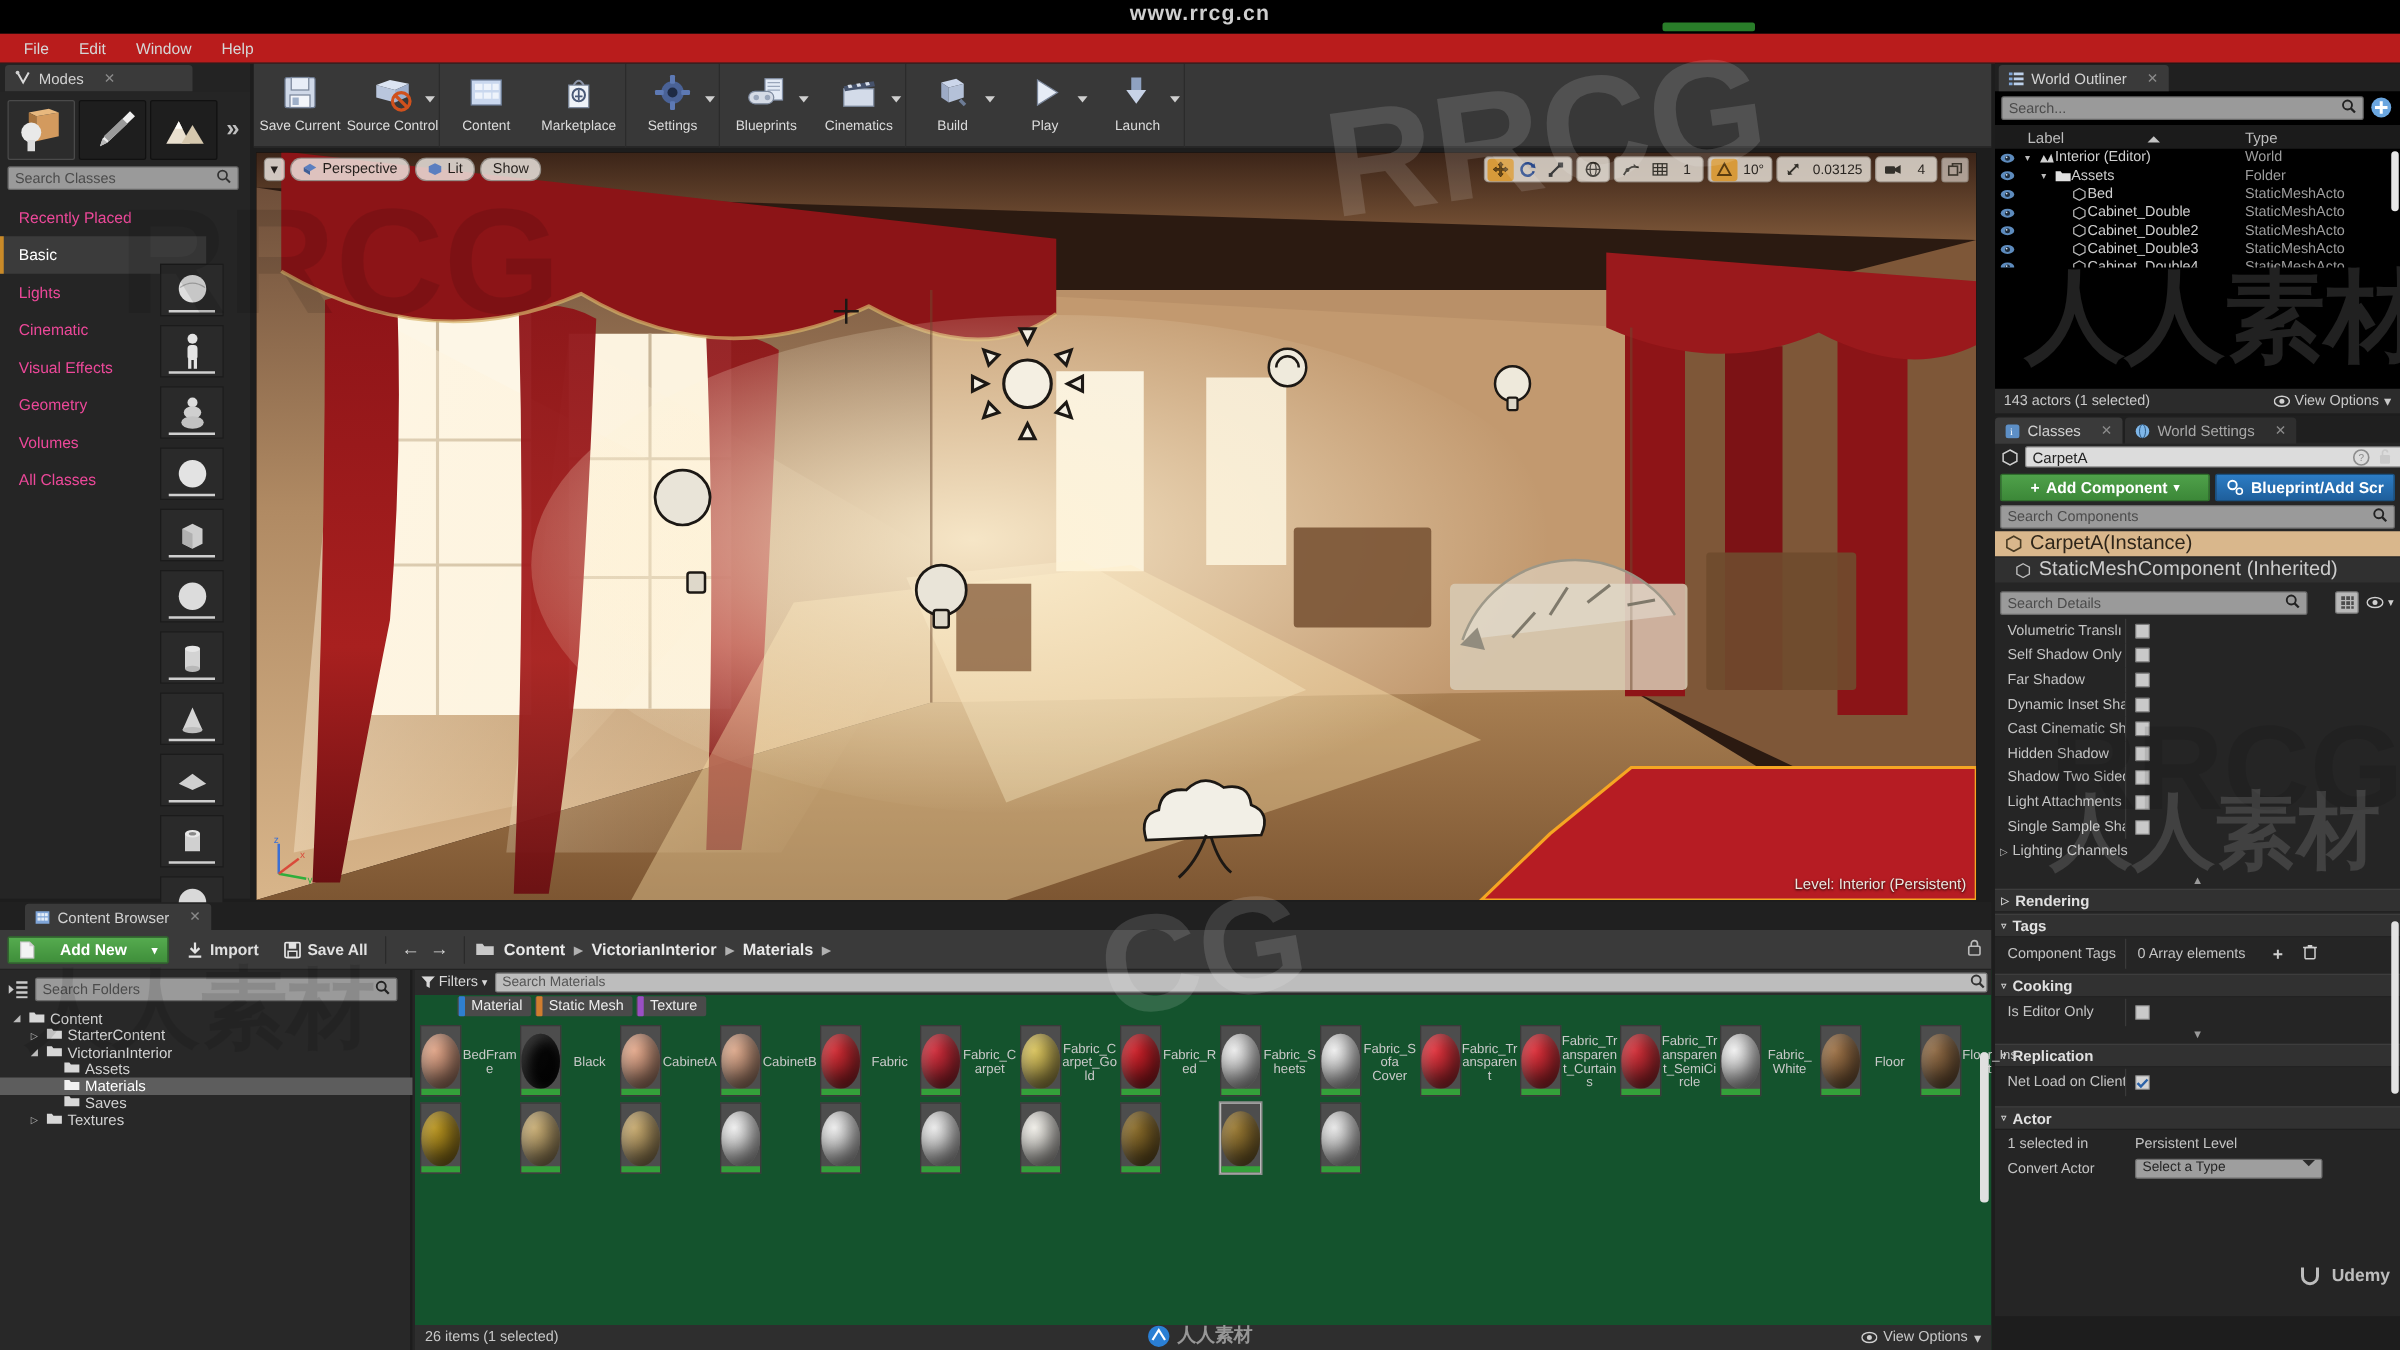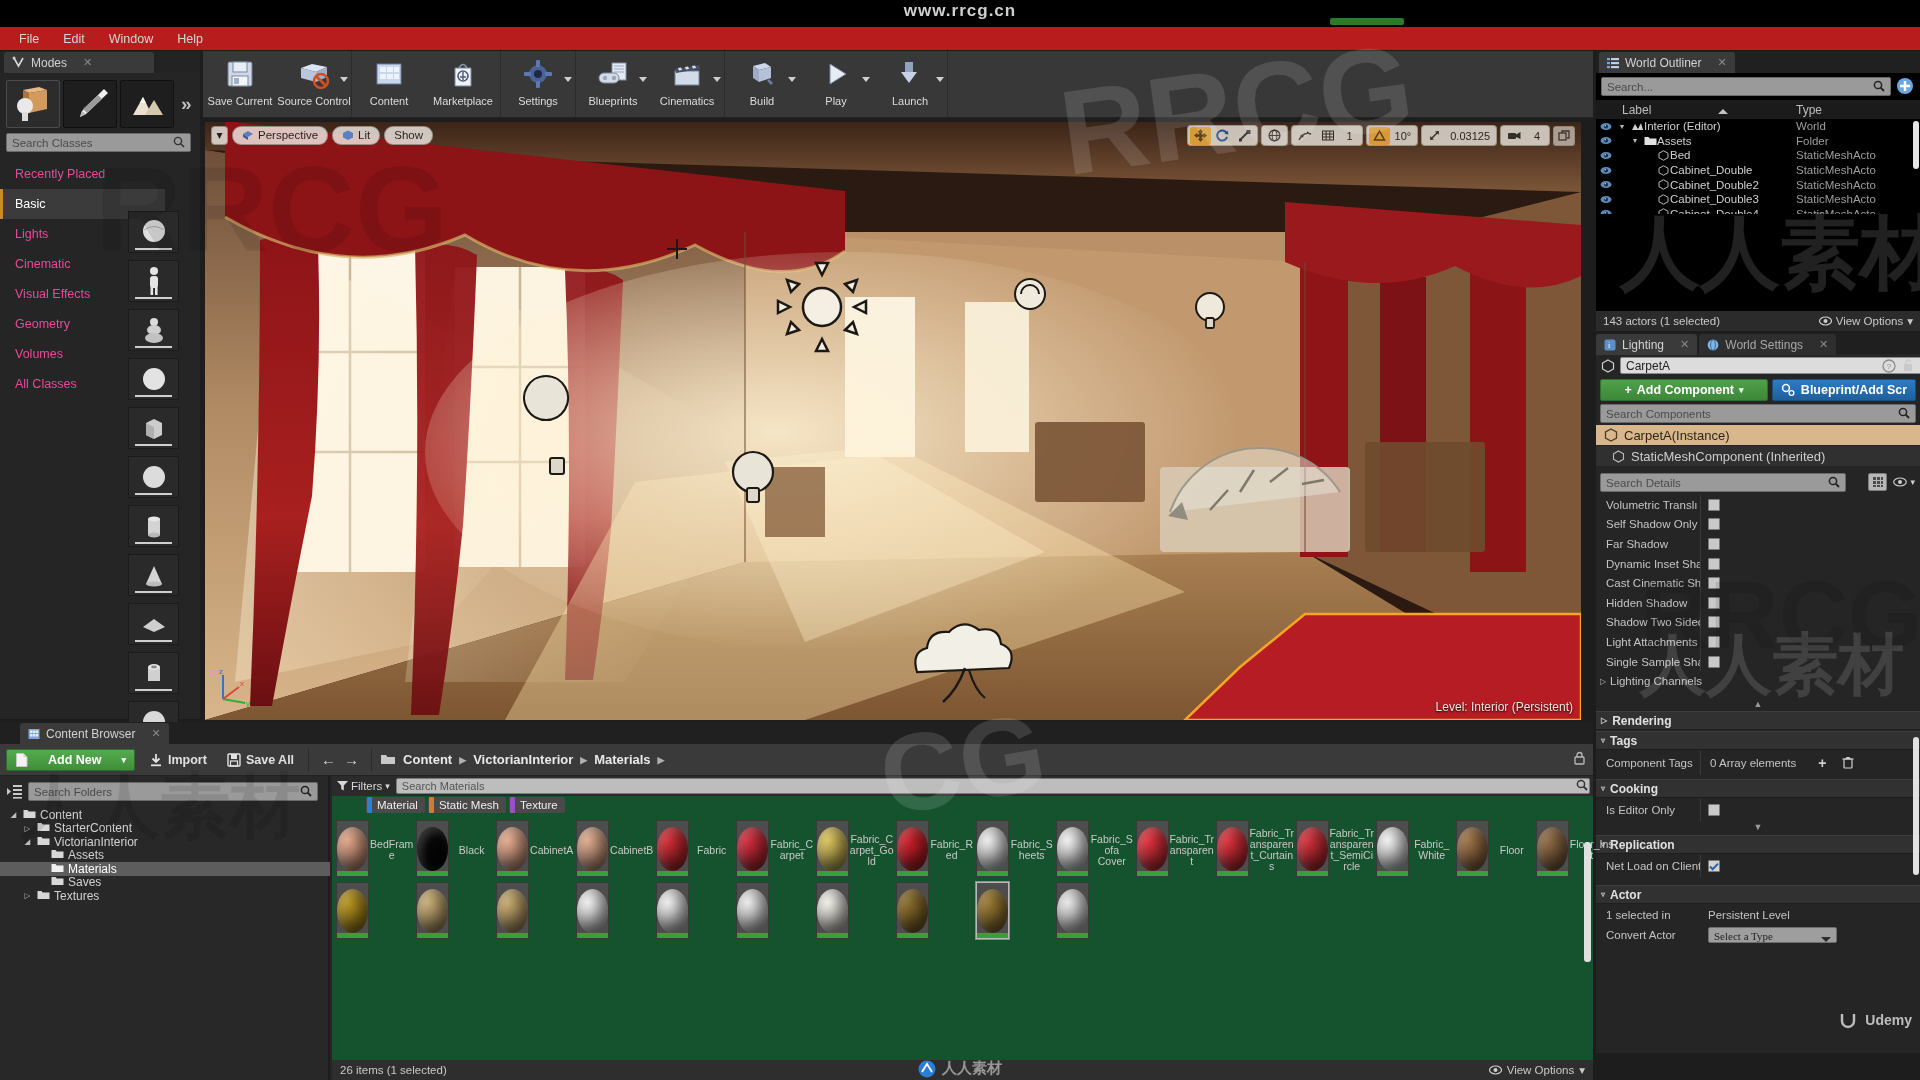"Lighting" span { text: Lighting -> Classes }
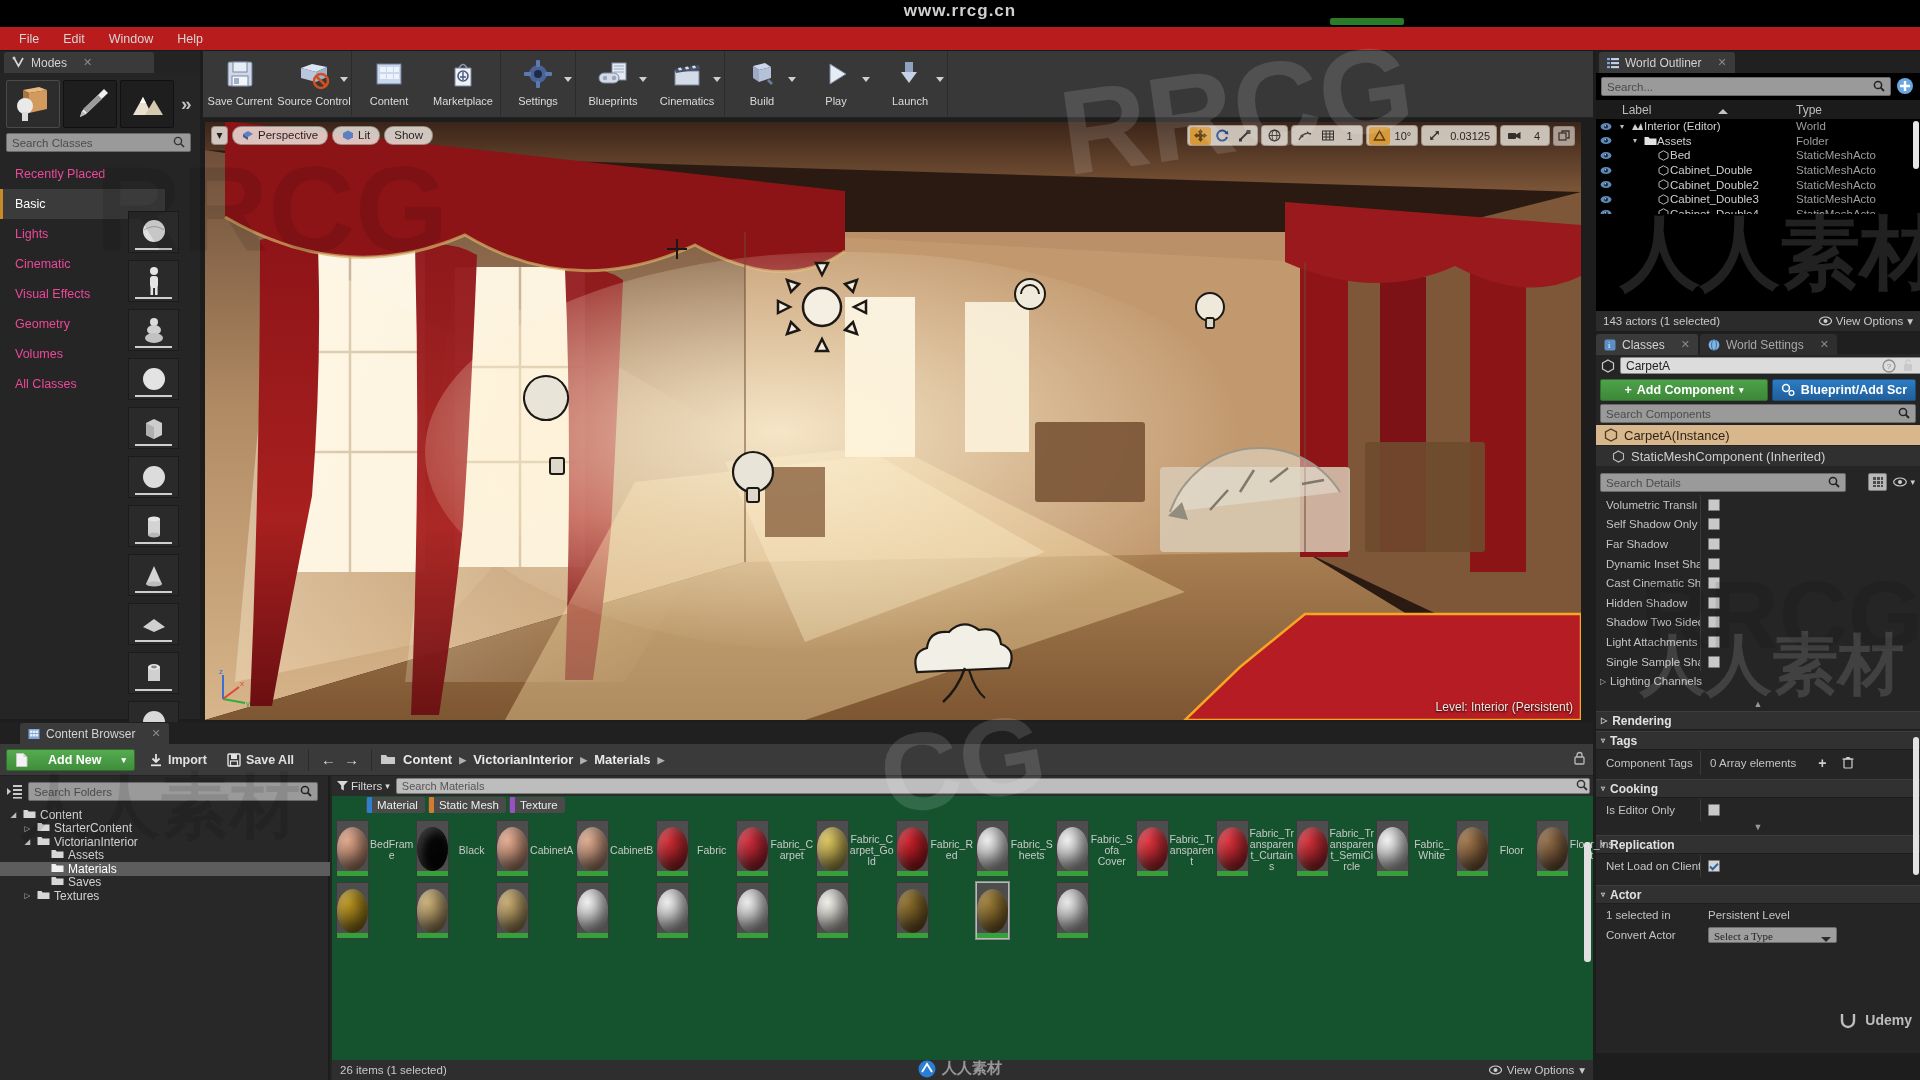"CarpetA(Instance)" .comp-row { font-size: 13px -> 16px }
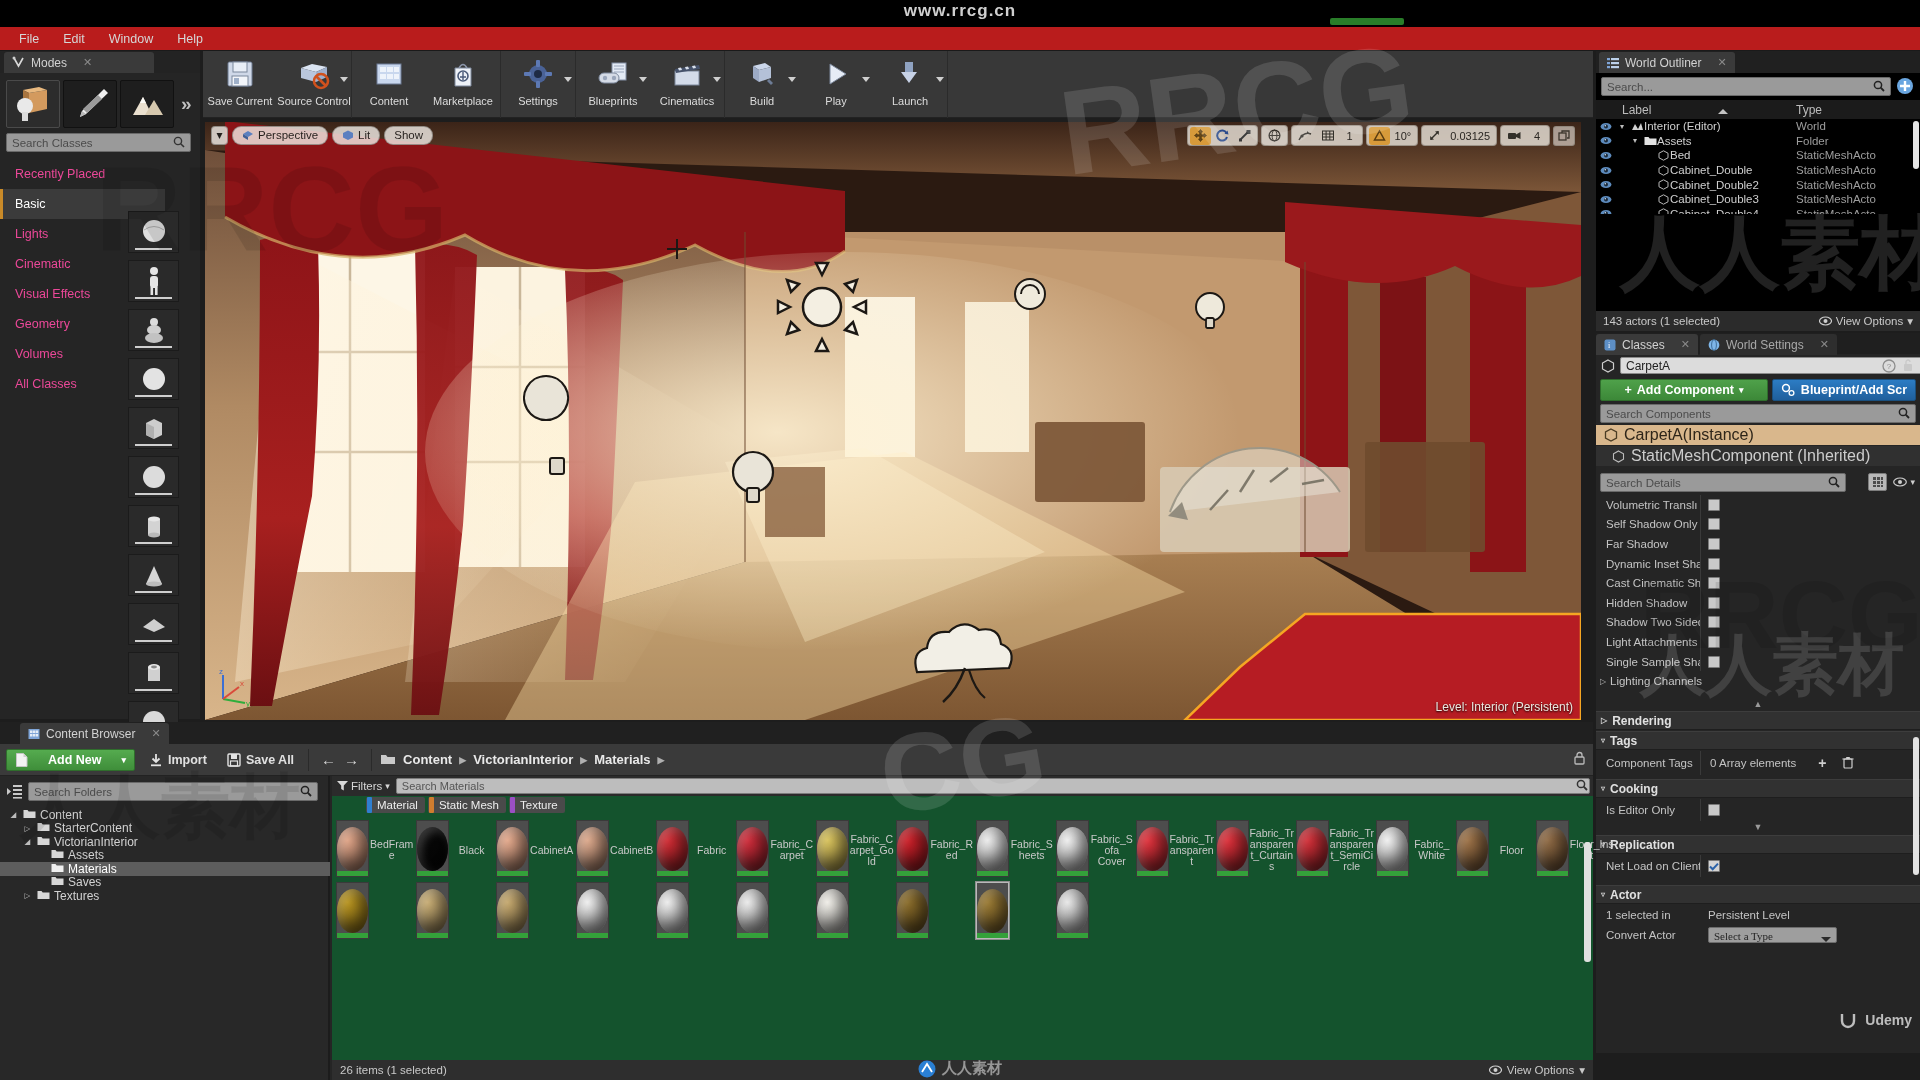"Select a Type" .combo { align-items: flex-end -> flex-start; font-family: Liberation Serif, serif -> none; width: 129px -> 150px }
